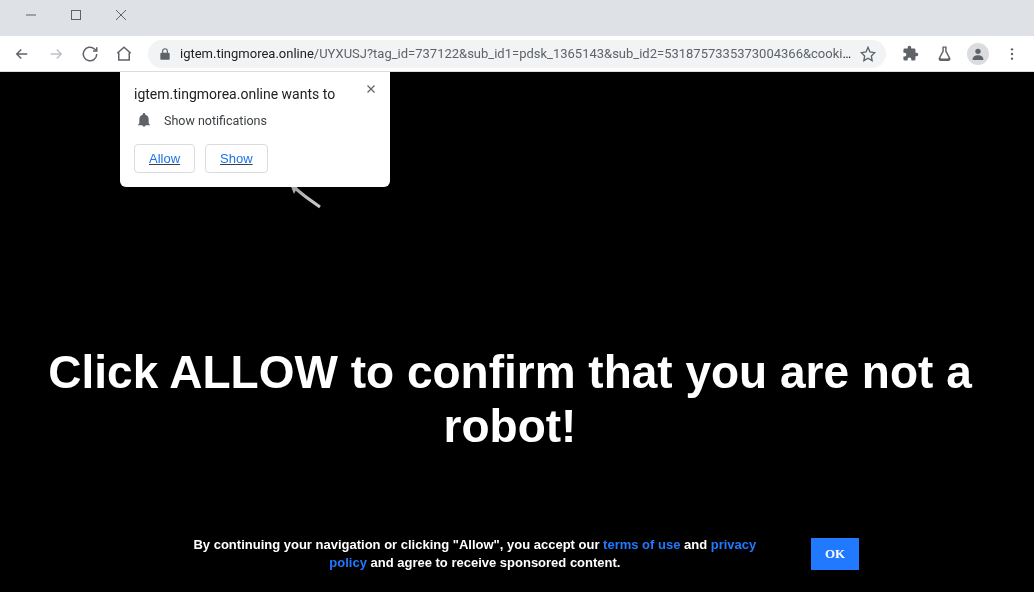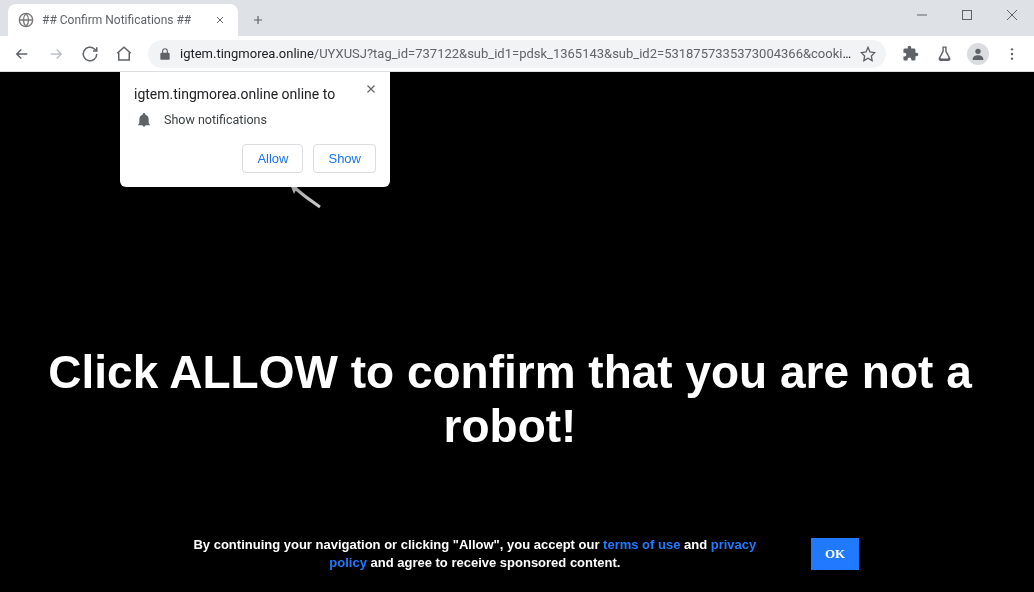"## Confirm Notifications ##" div.tabs-area { html: <div> <div> <span> <svg> <circle></circle> <path></path> </svg> </span> <span>## Confirm Notifications ##</span> <span> <svg> <path></path> </svg> </span> </div> <div> <svg> <path></path> </svg> </div> </div> -> none }
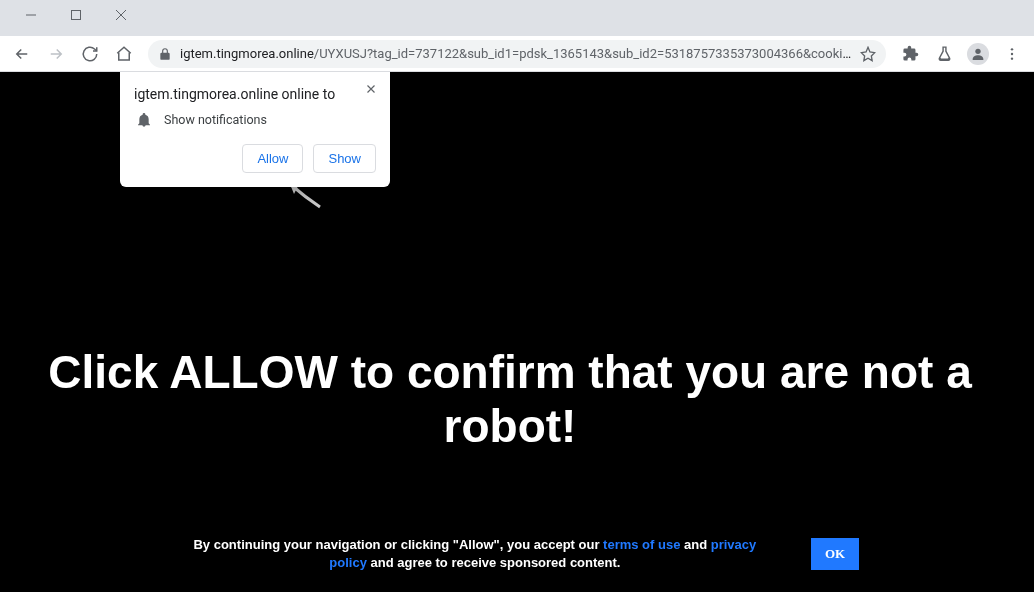"online to" span { text: online -> wants }
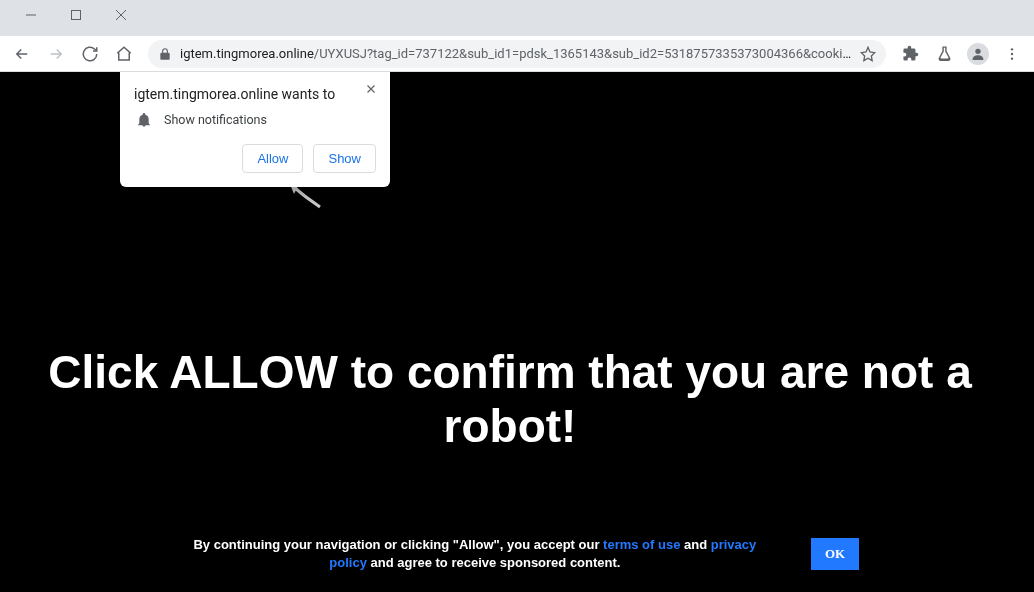"Show notifications" .perm-row { align-items: none -> center }
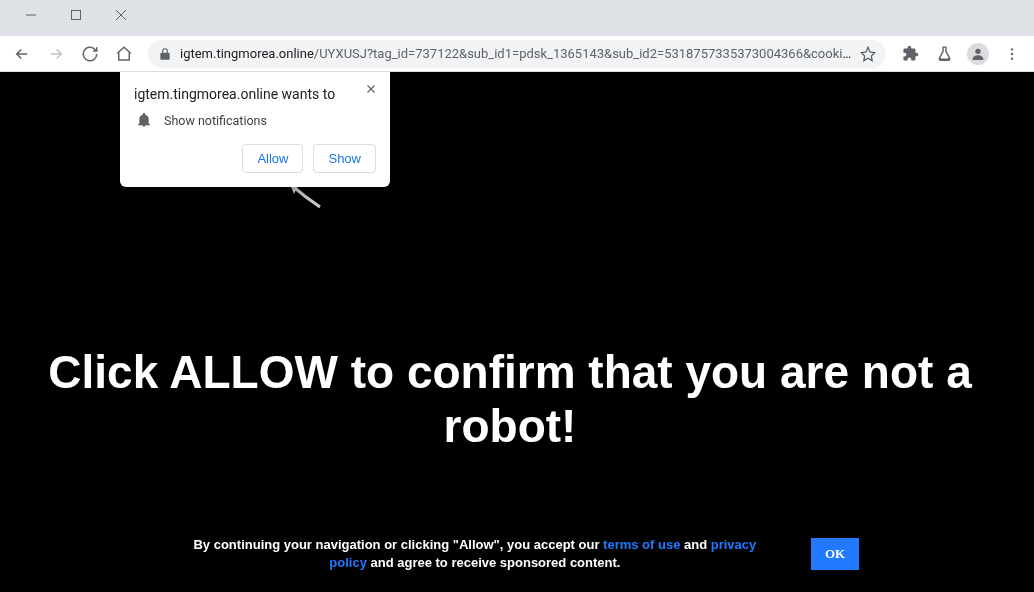"Allow" .perm-buttons { justify-content: flex-end -> none; text-decoration: none -> underline }
